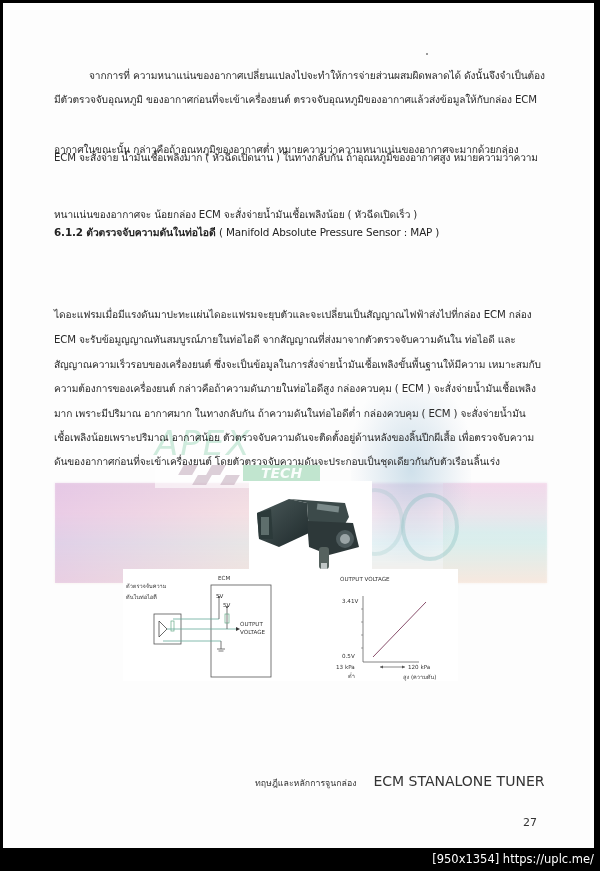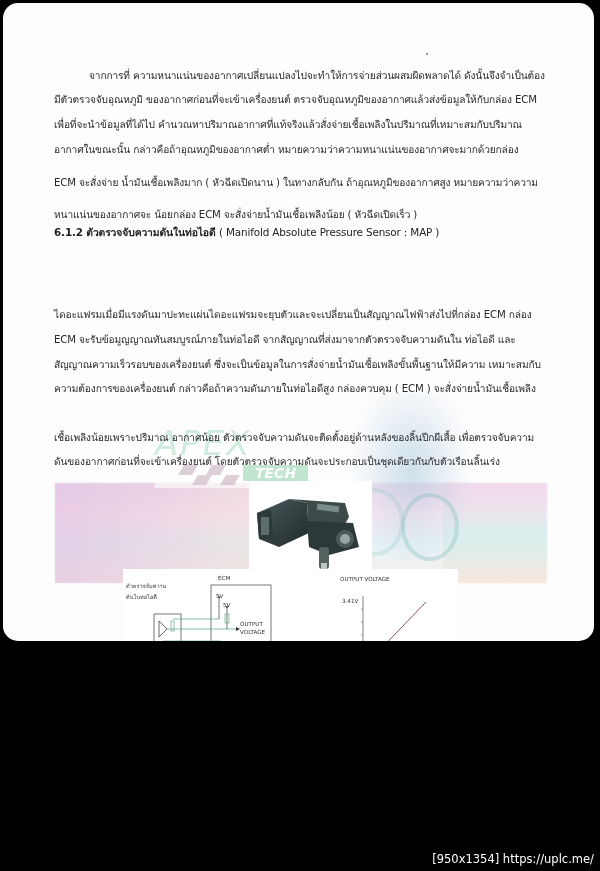"จากการที่" .page { border-radius: 15px -> none; height: 638px -> 845px }
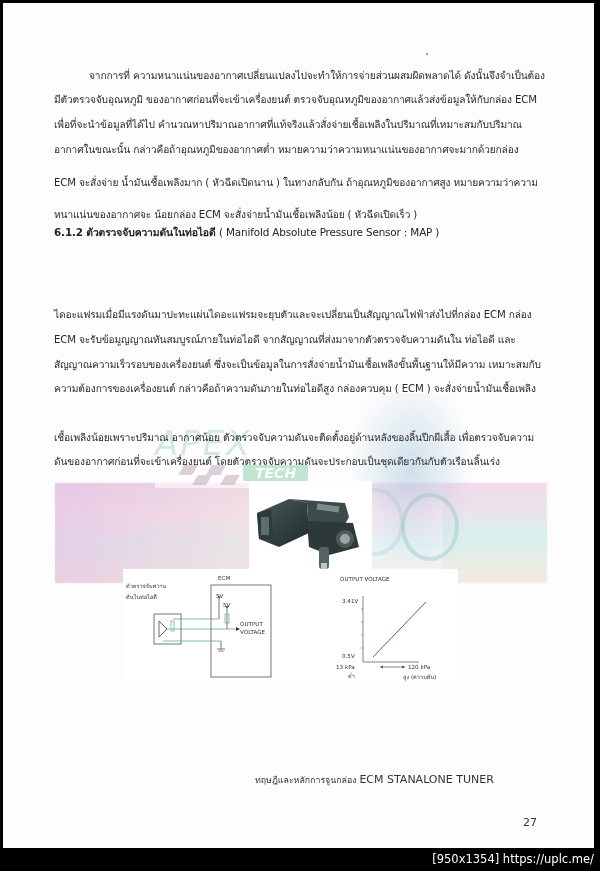"เพื่อที่จะนำข้อมูลที่ได้ไป" div.text-line { html: <div>เพื่อที่จะนำข้อมูลที่ได้ไป คำนวณหาปริมาณอากาศที่แท้จริงแล้วสั่งจ่ายเชื้อเพลิงในปริมาณที่เหมาะสมกับปริมาณ</div> -> none }
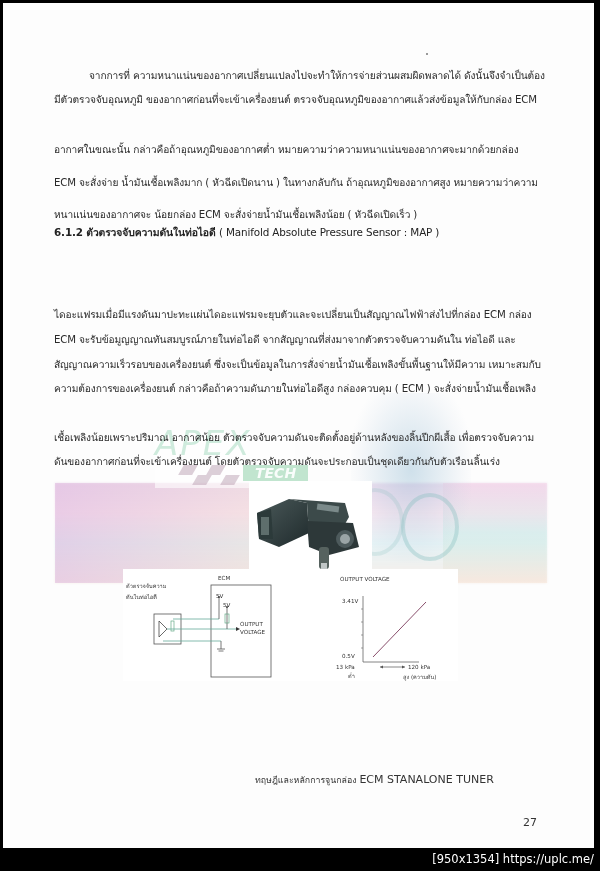"ECM จะสั่งจ่าย น้ำมันเชื้อเพลิงมาก (" div.text-line { top: 173px -> 148px }
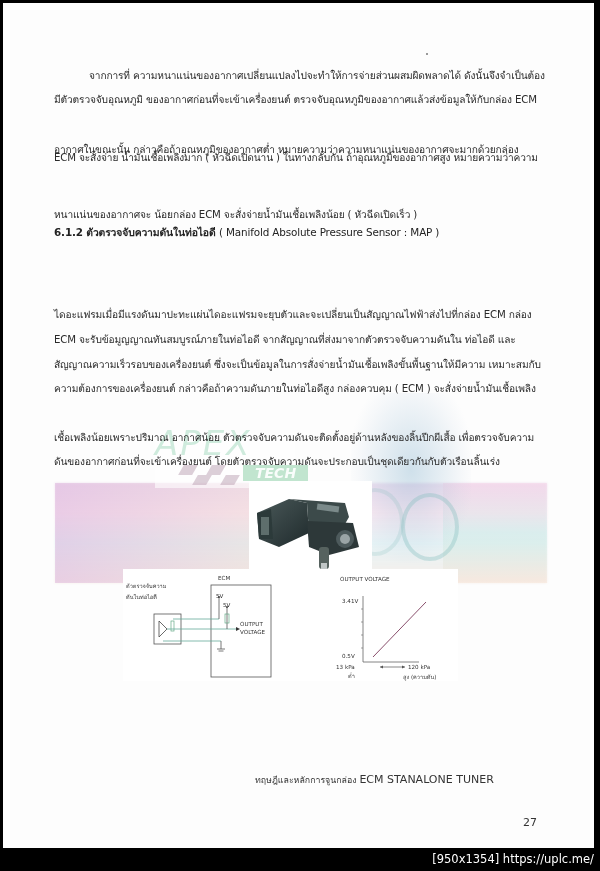"มาก เพราะมีปริมาณ อากาศมาก ในทางกลับกัน" div.text-line { html: none -> <div>มาก เพราะมีปริมาณ อากาศมาก ในทางกลับกัน ถ้าความดันในท่อไอดีต่ำ กล่องควบคุม ( ECM ) จะสั่งจ่ายน้ำมัน</div> }
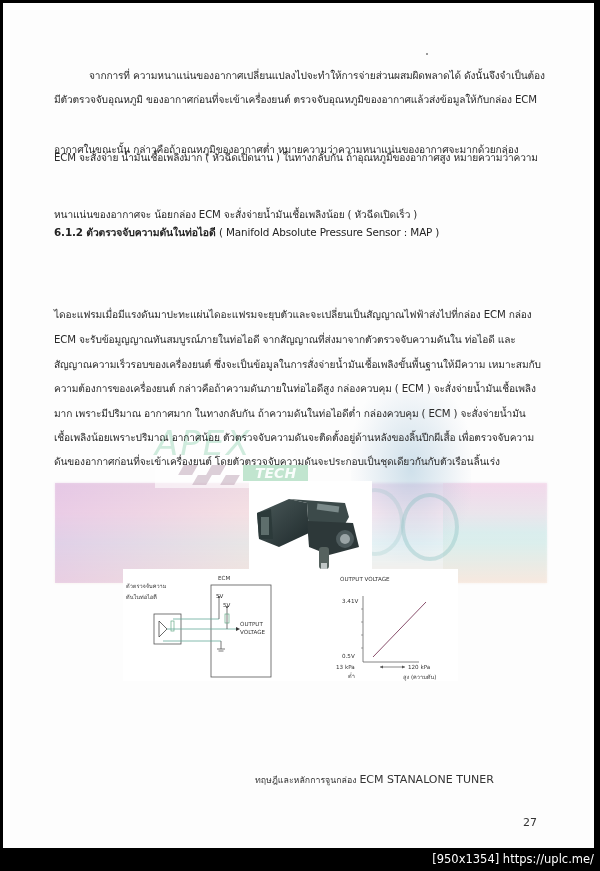"TECH" .wm-tech { padding: 0 12px -> 0 18px }
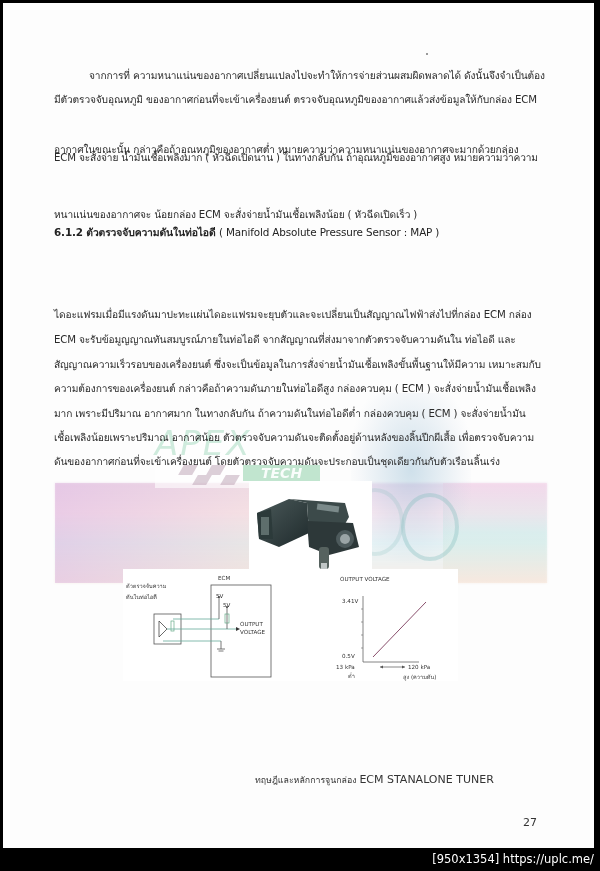"ECM STANALONE TUNER" .footer .en { font-size: 11px -> 14px; margin-left: none -> 14px }
